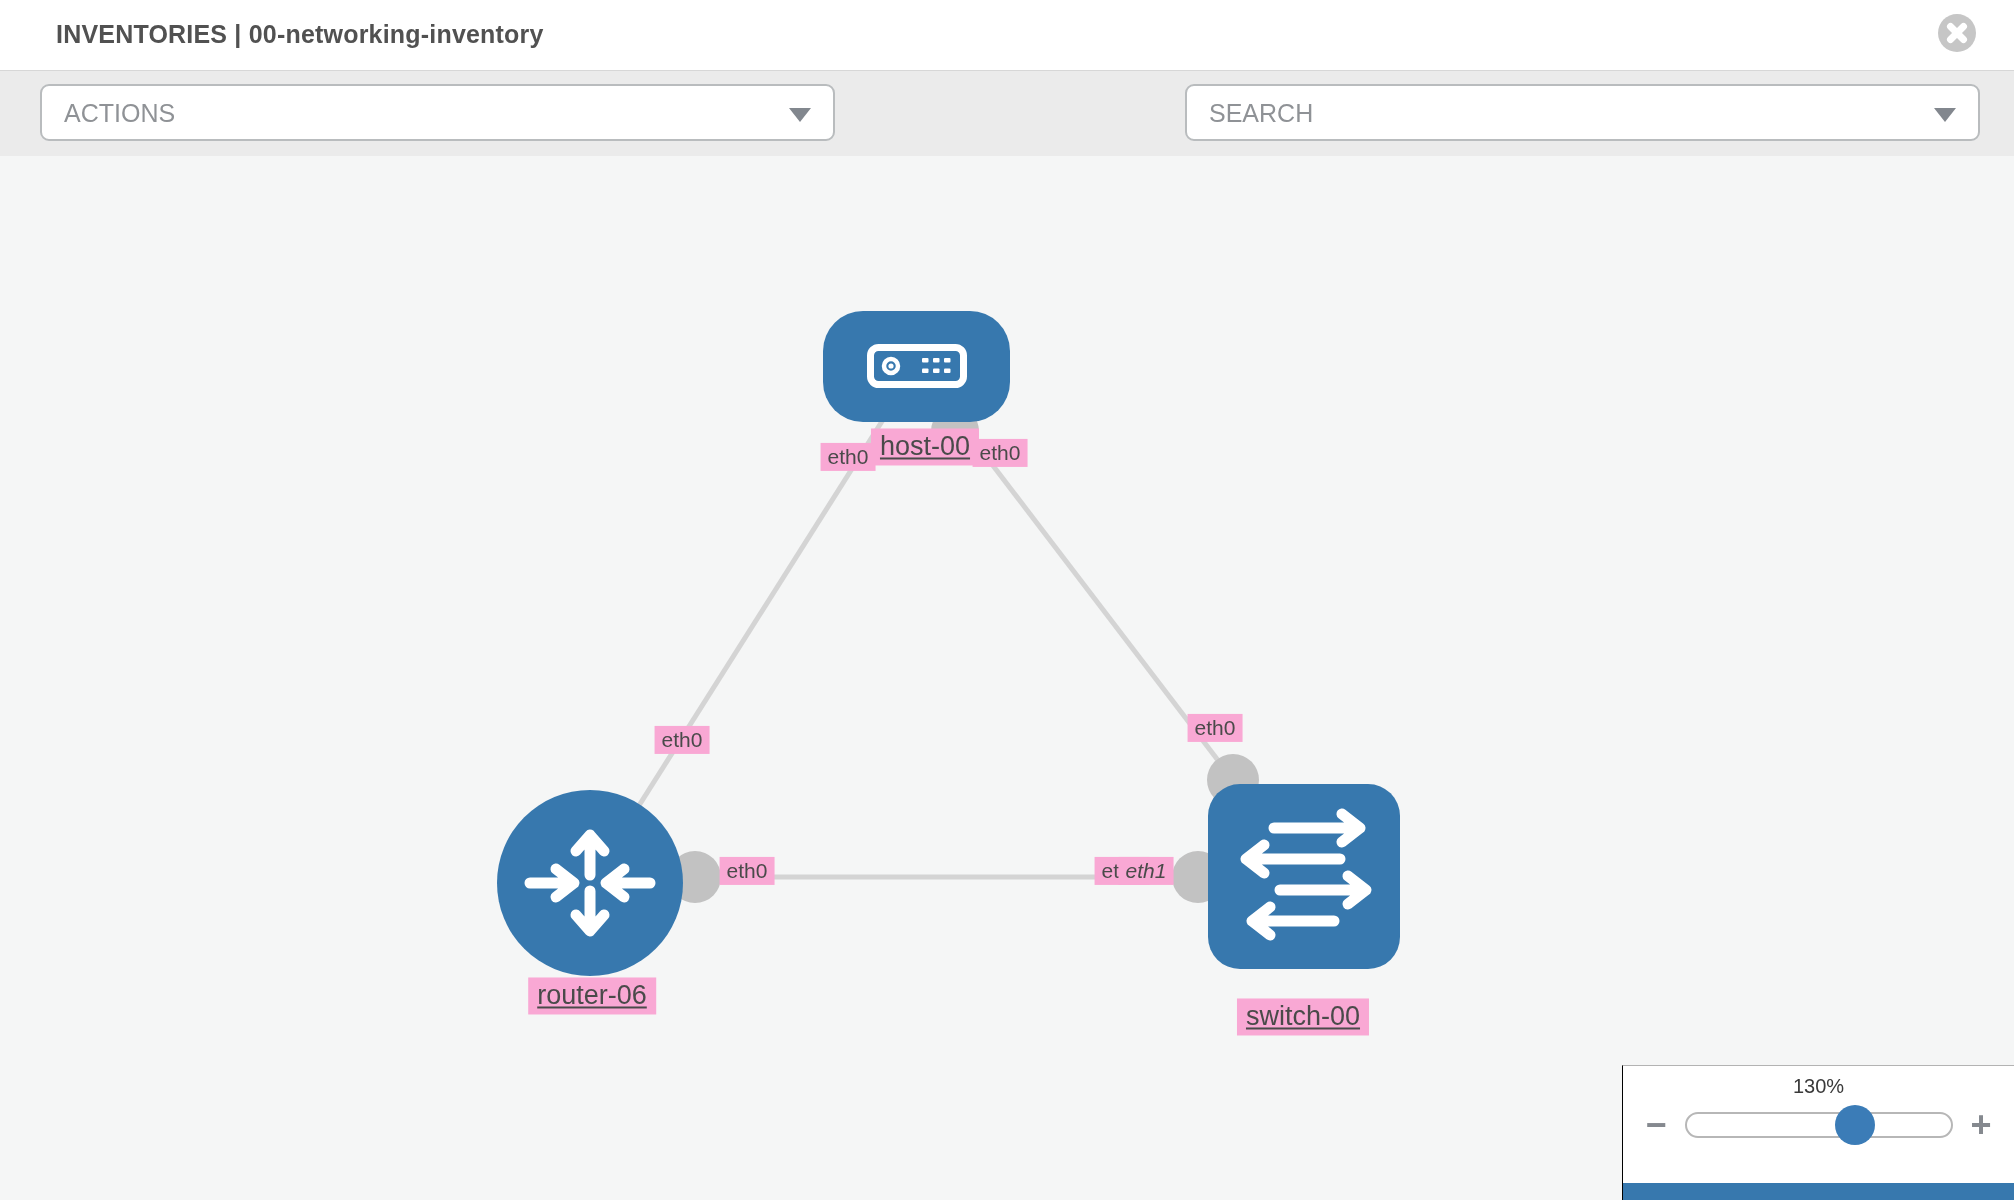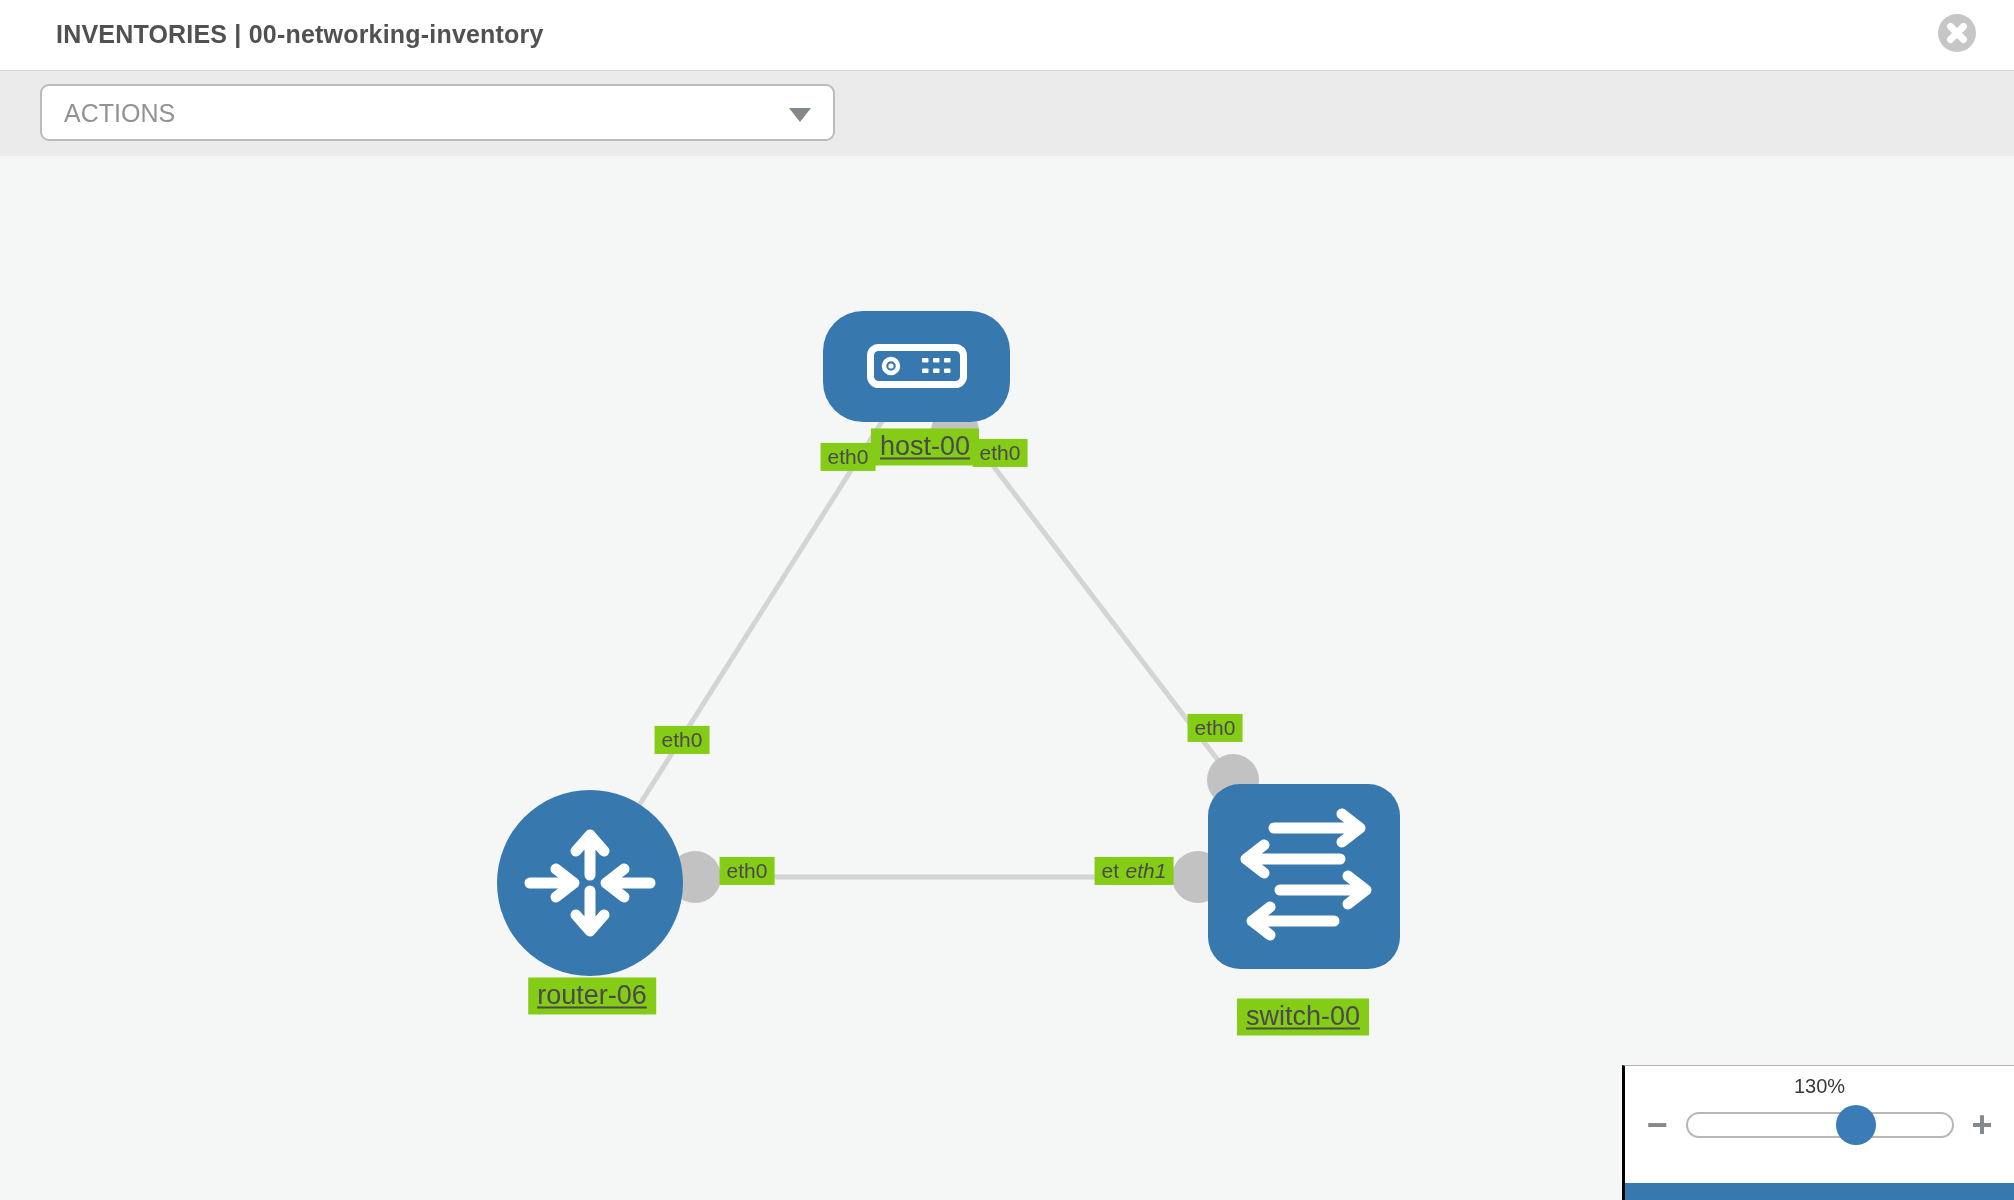"SEARCH" div.select-box { html: none -> <div> <span>SEARCH</span> <span></span> </div> }
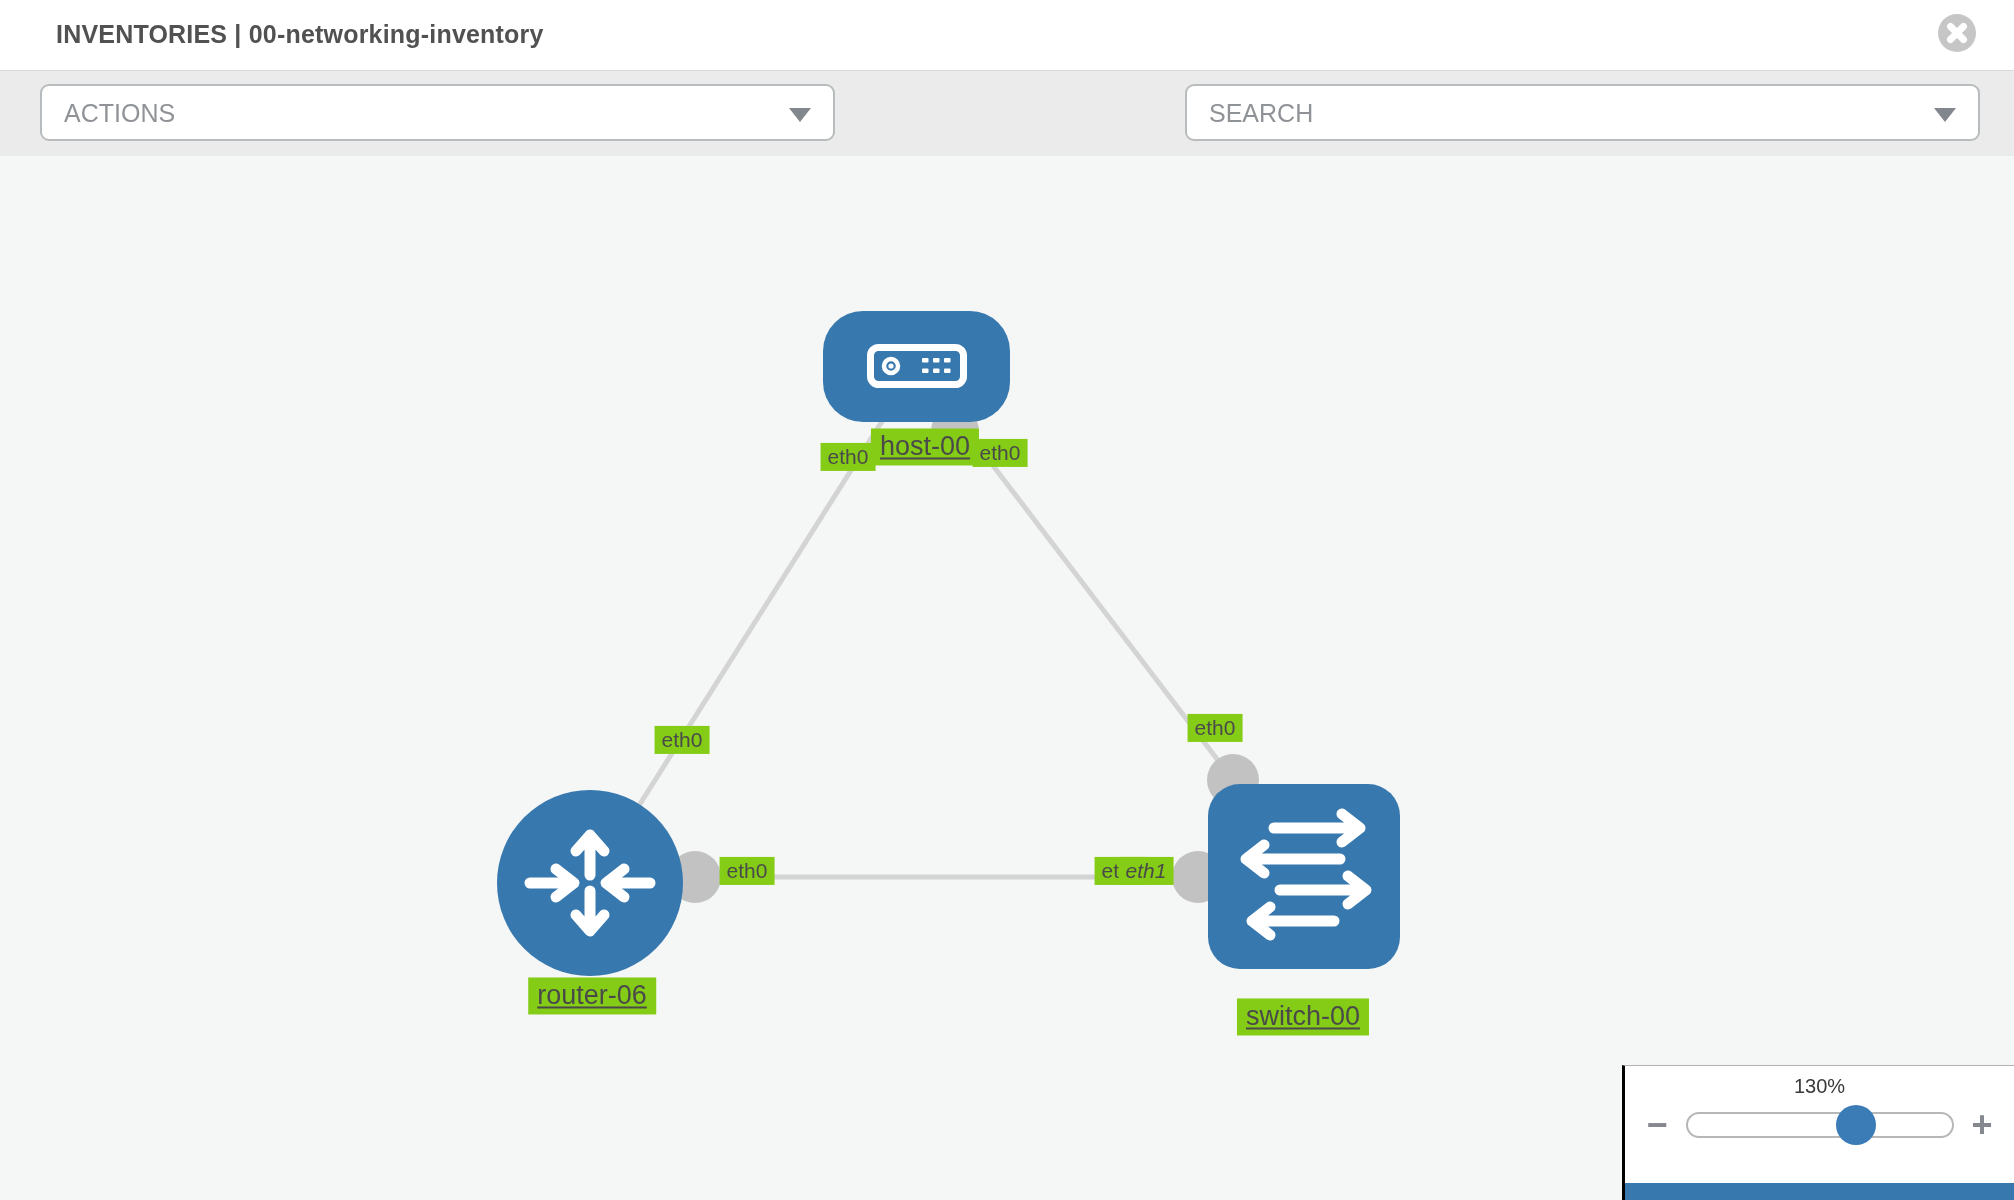"eth0" .chip { background: #84cc16 -> #f9a8d4 }
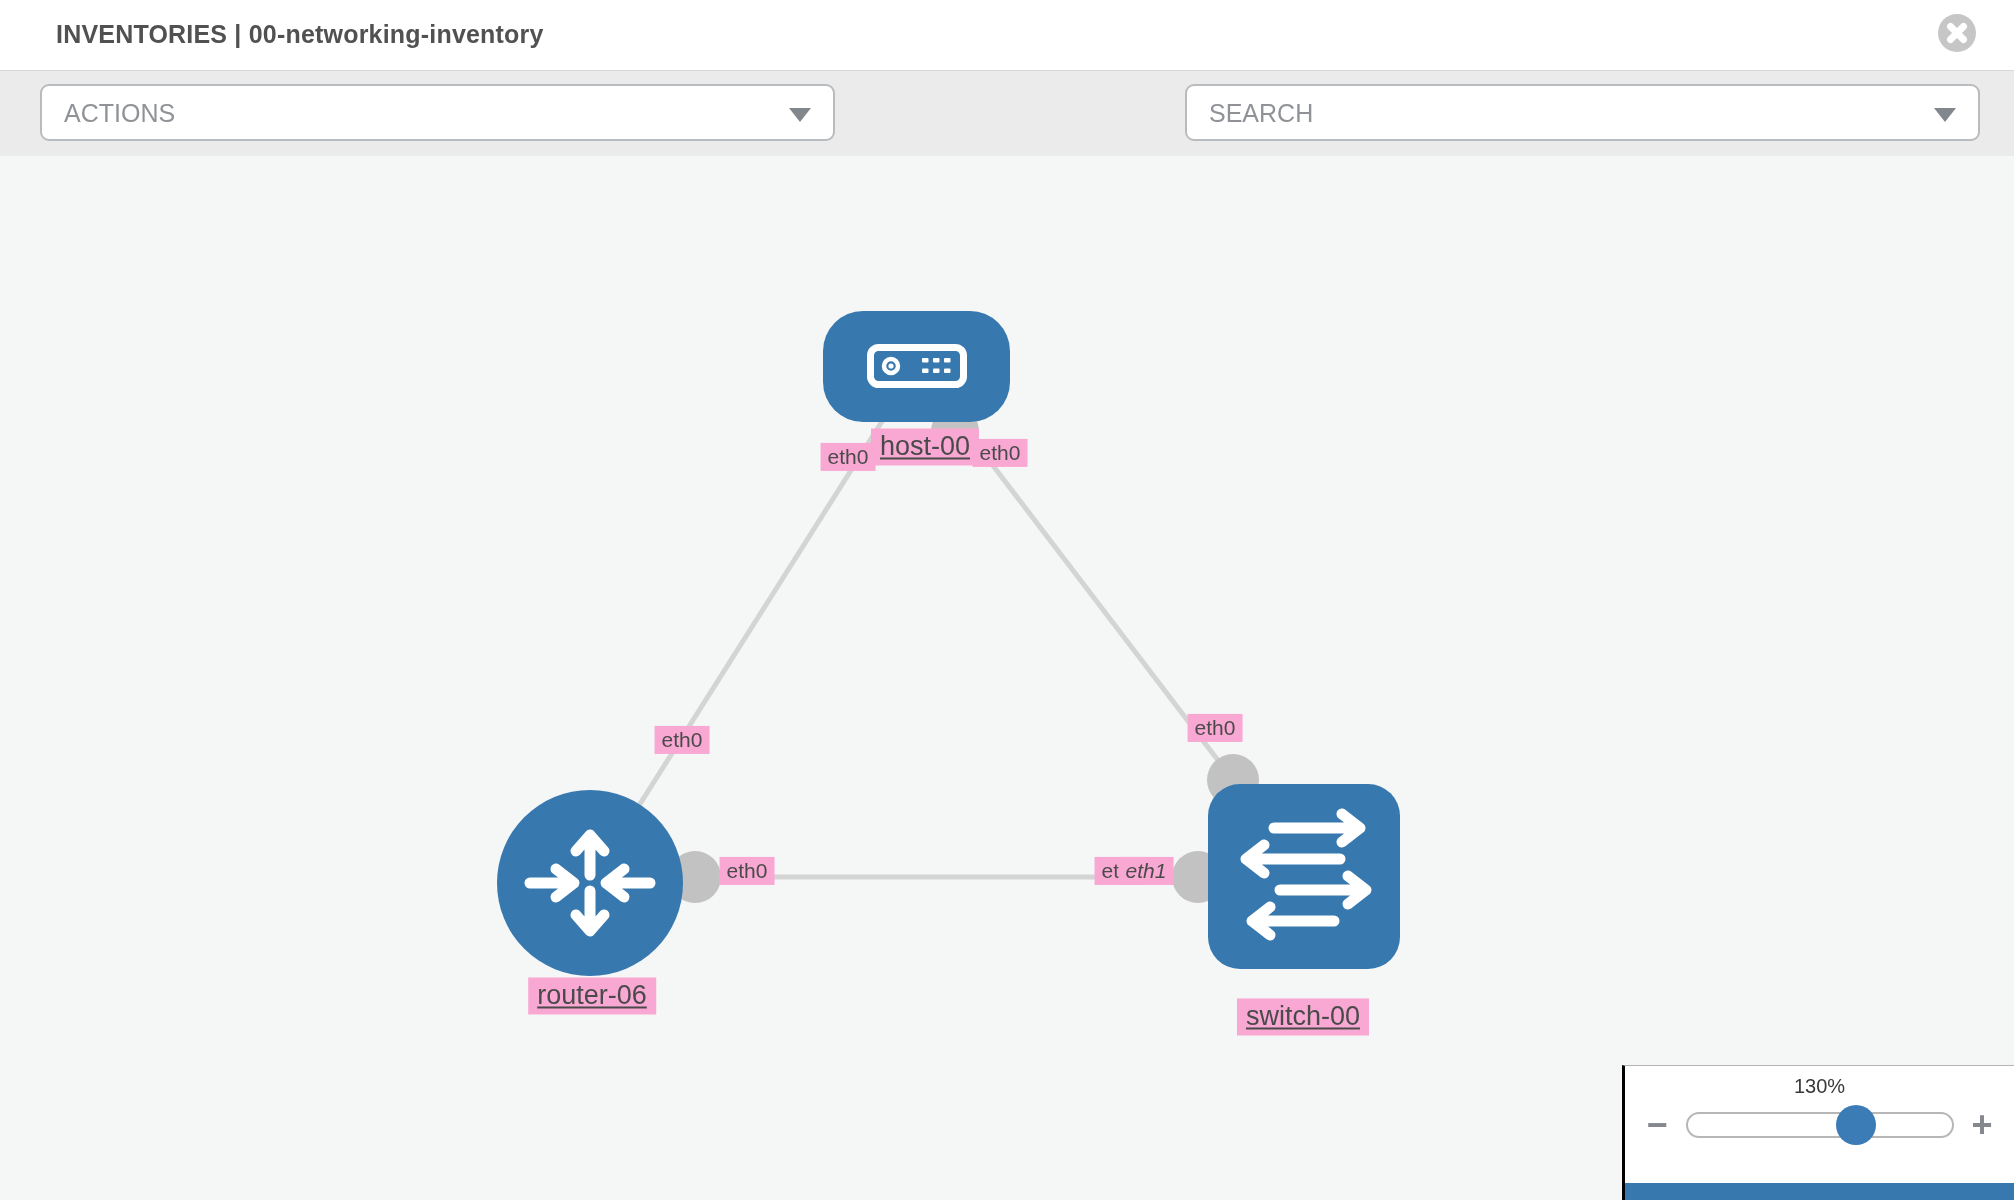"130%" .zoom-panel { border-left: 3px solid #000000 -> 1px solid #000000 }
